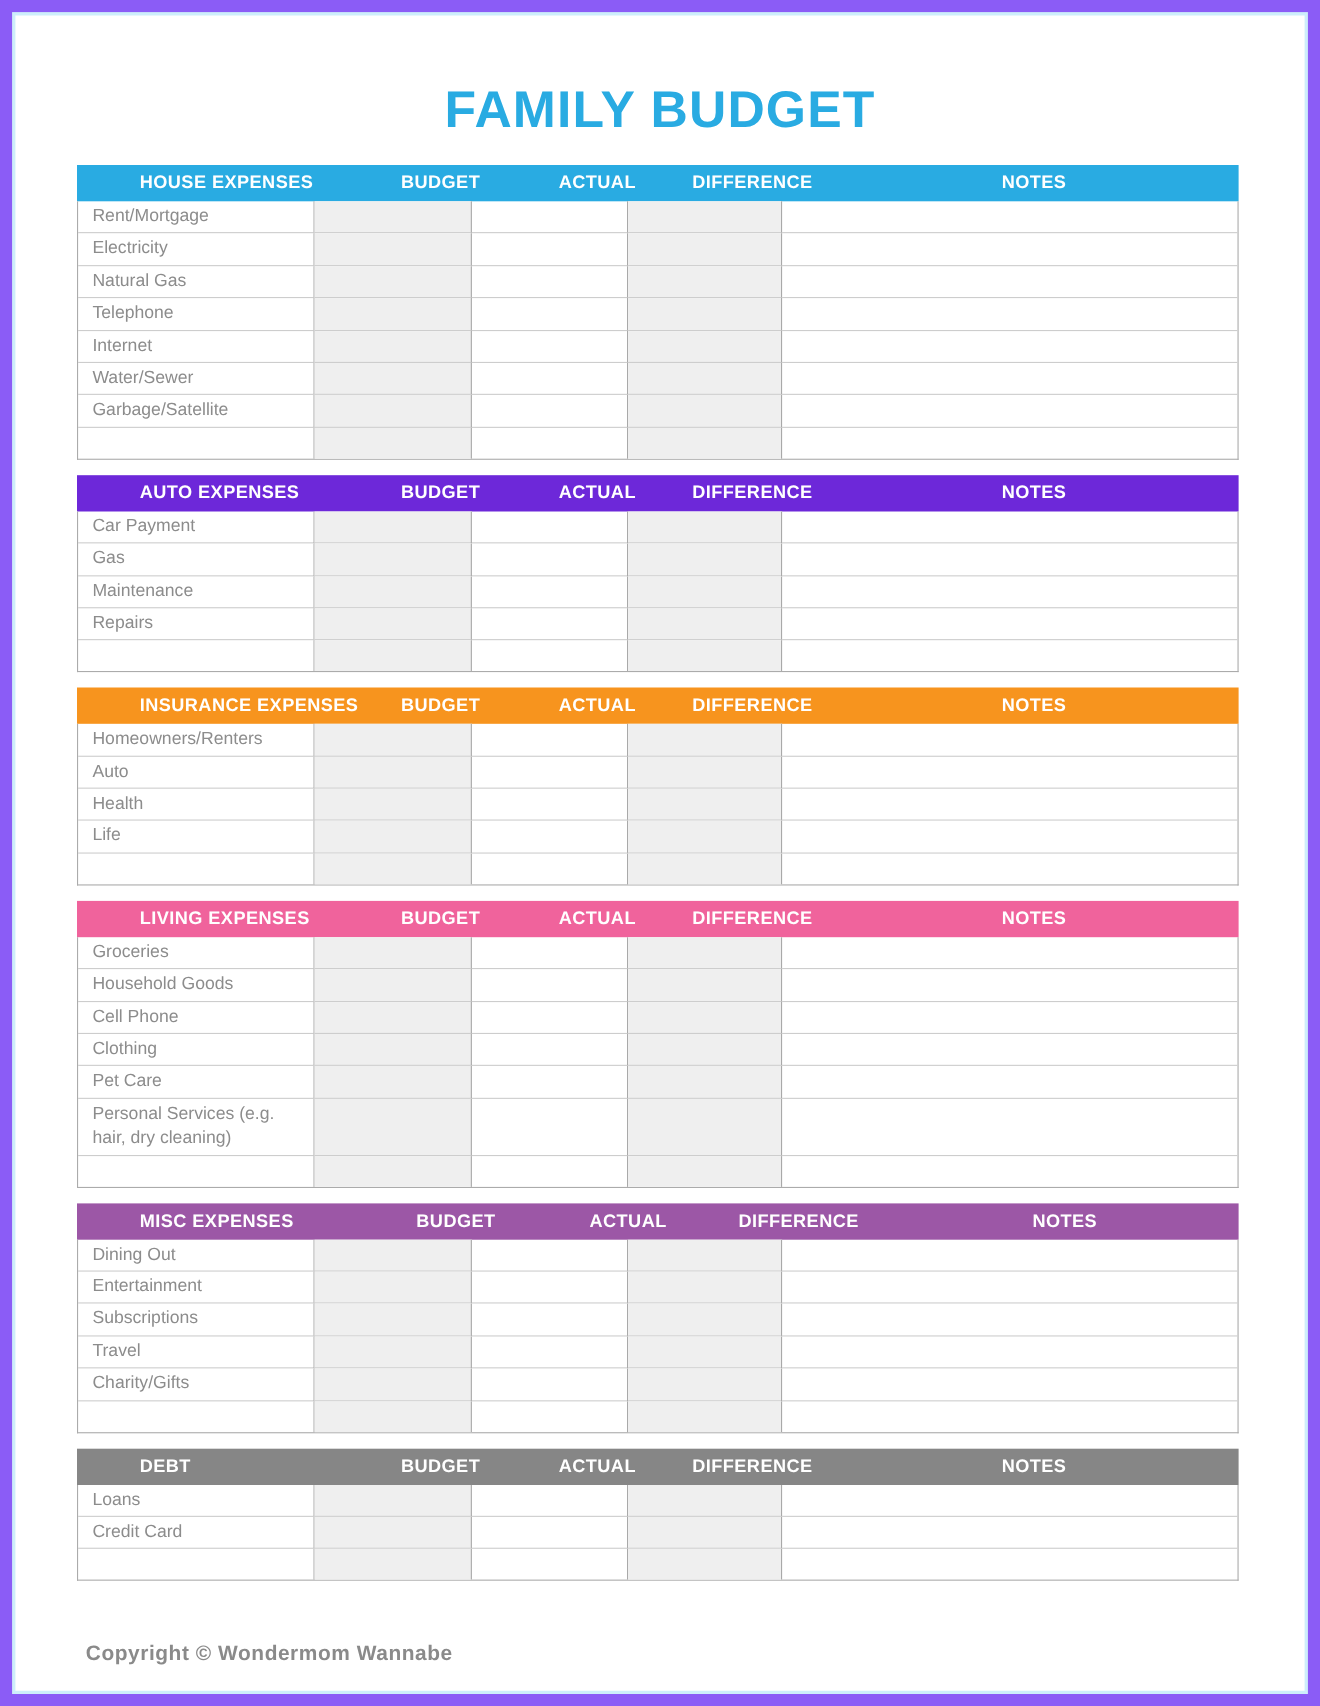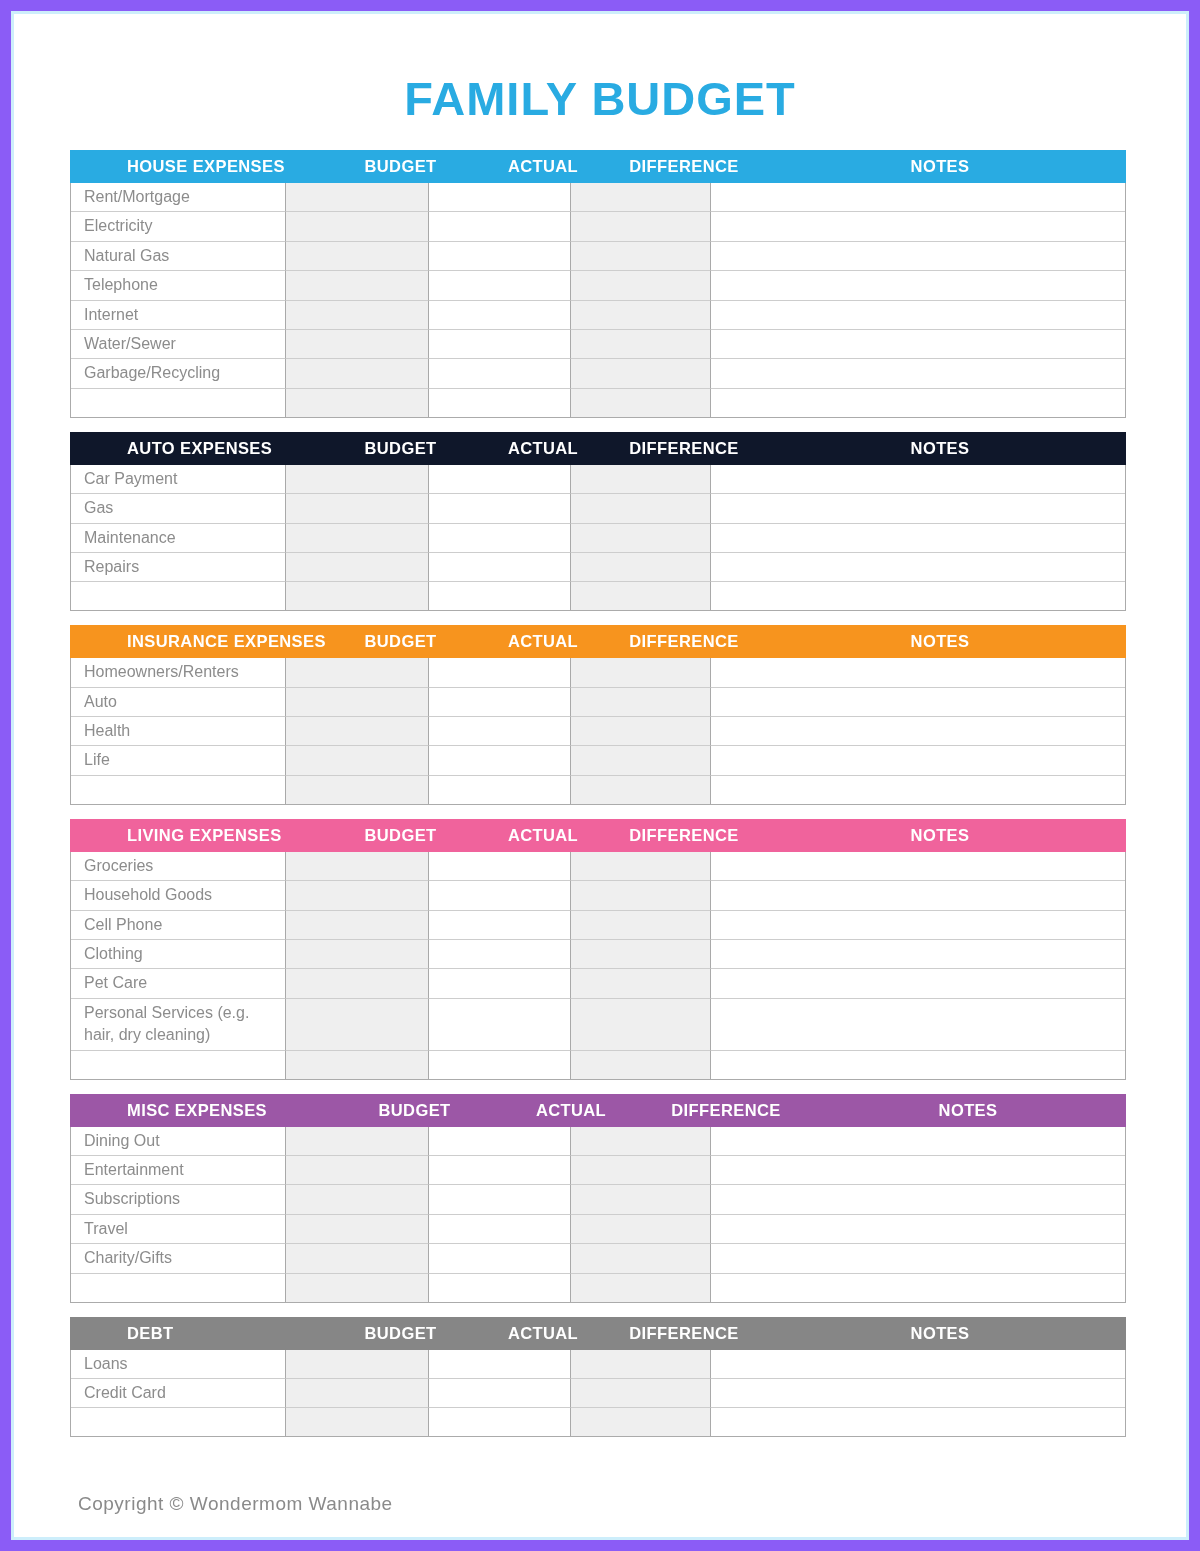"Garbage/Recycling" div.cell { text: Garbage/Recycling -> Garbage/Satellite }
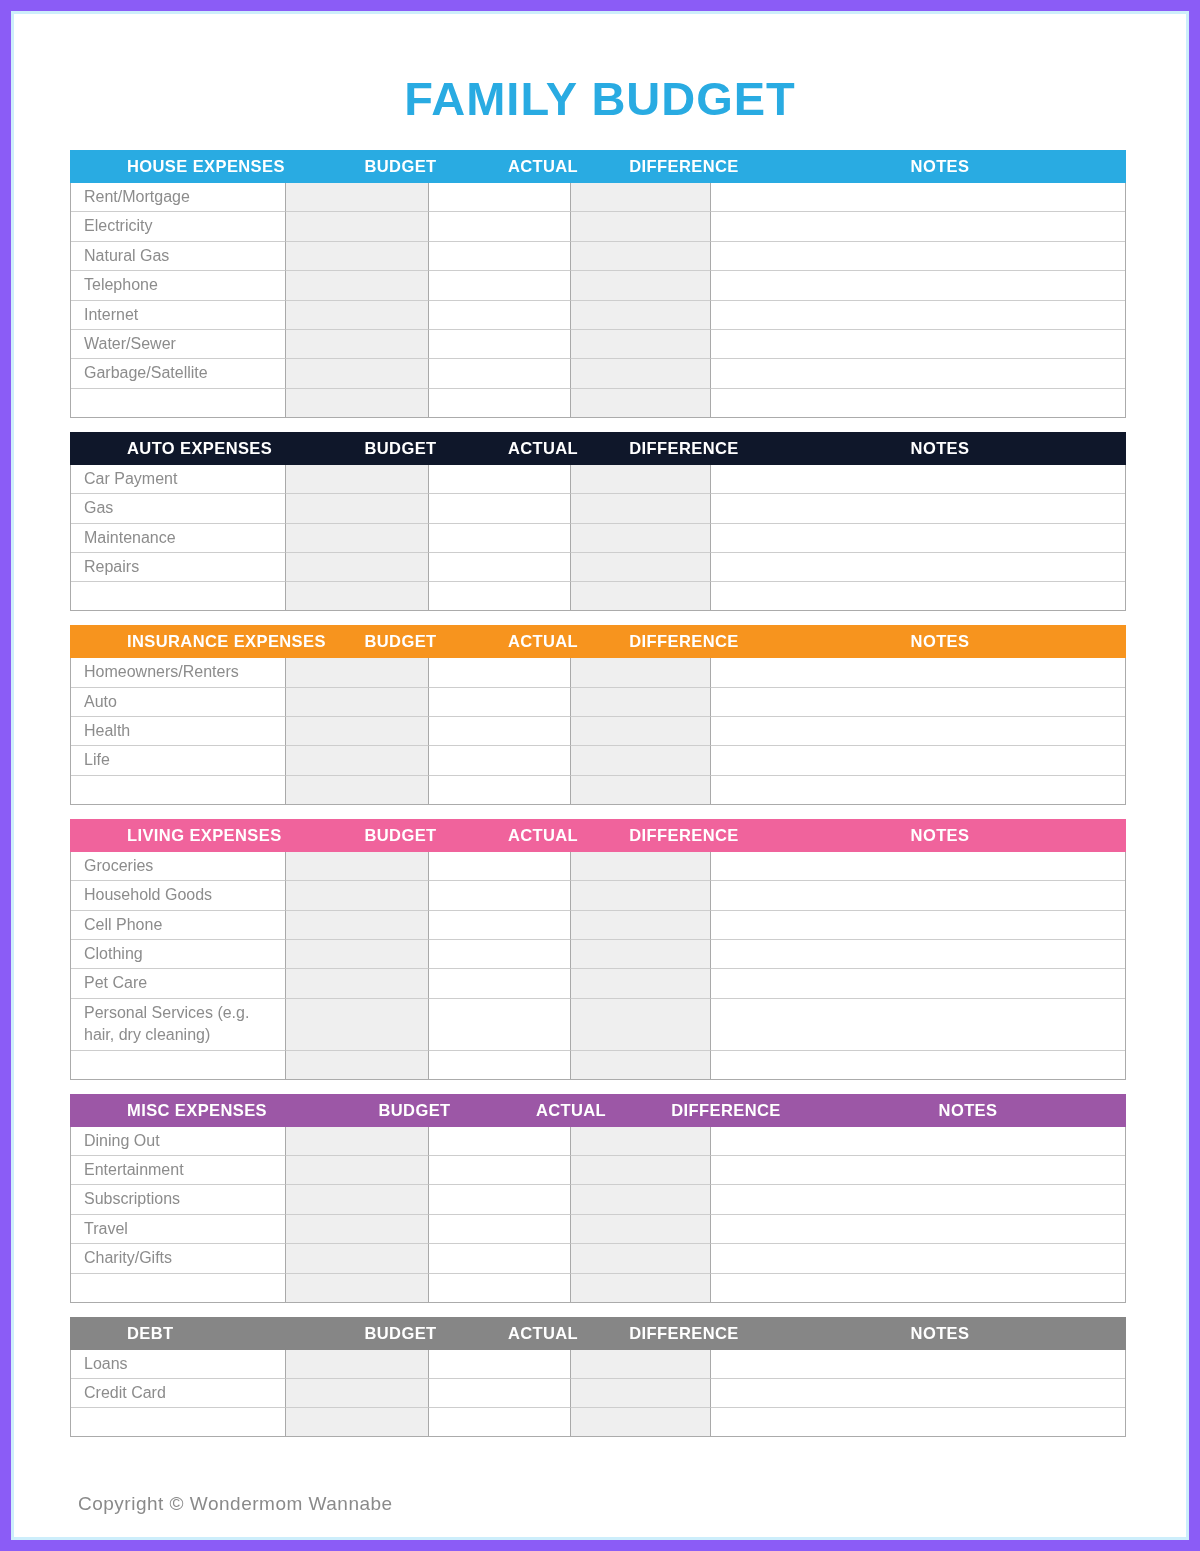"AUTO EXPENSES" div.grid { background: #0f172a -> #6d28d9 }
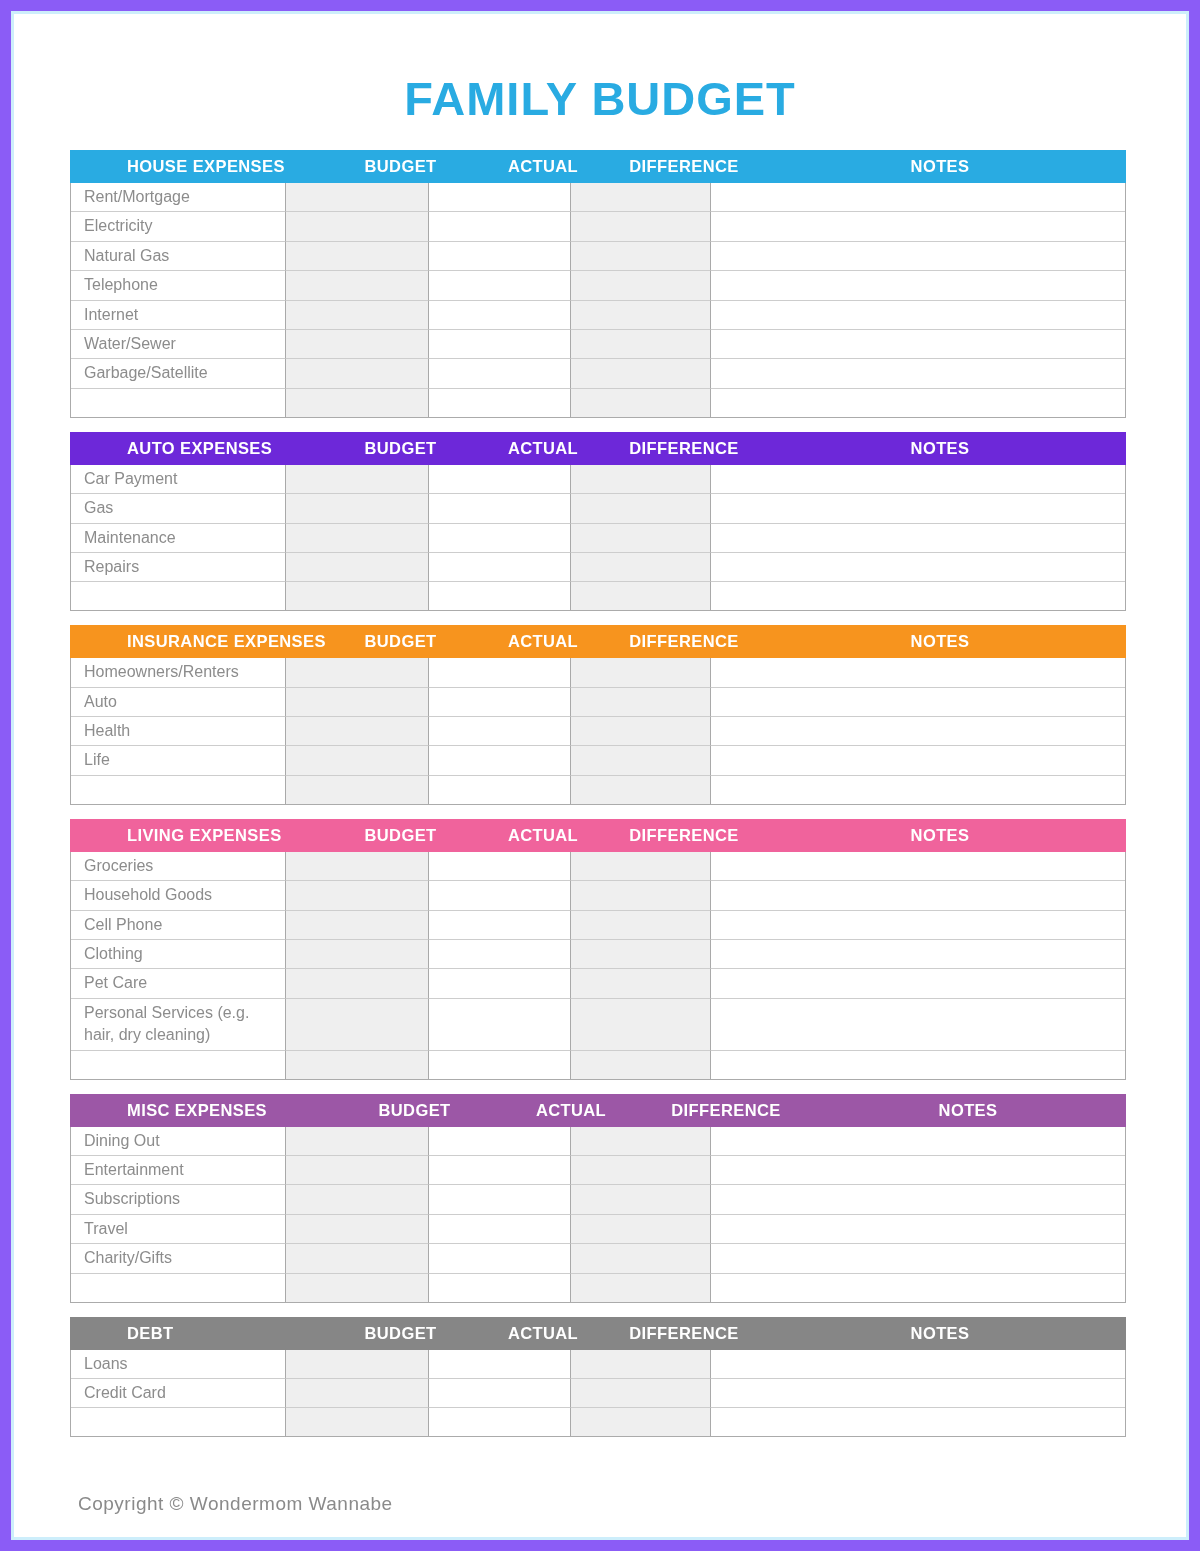"Copyright © Wondermom Wannabe" .footer { font-weight: none -> bold }
